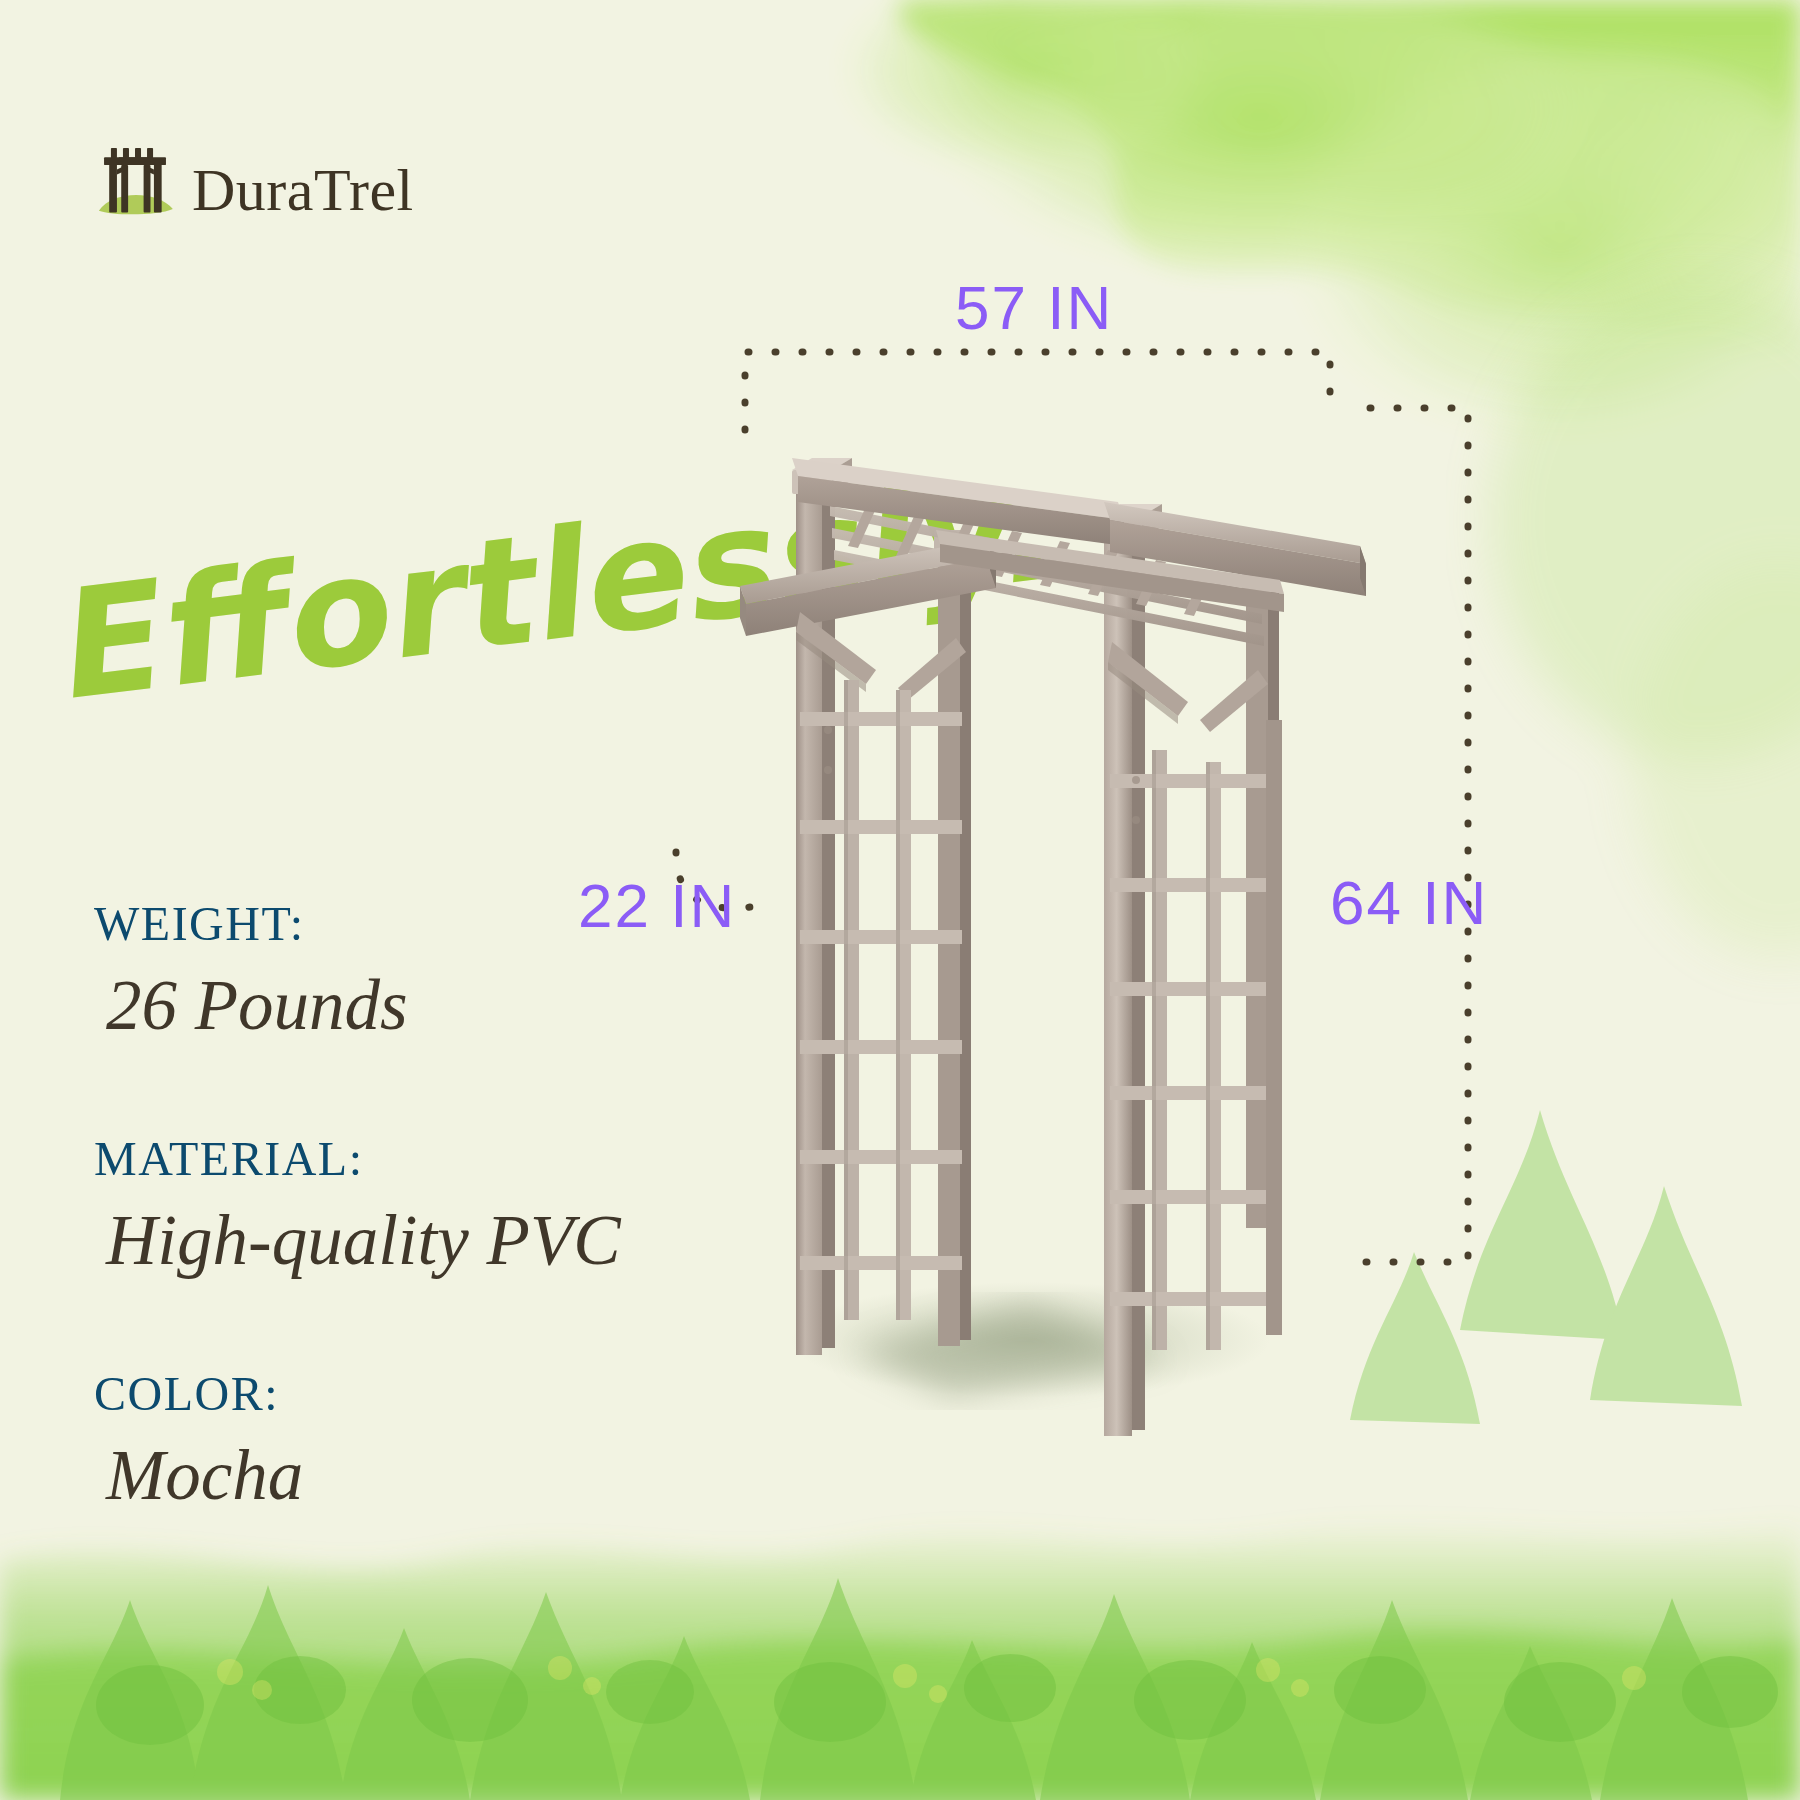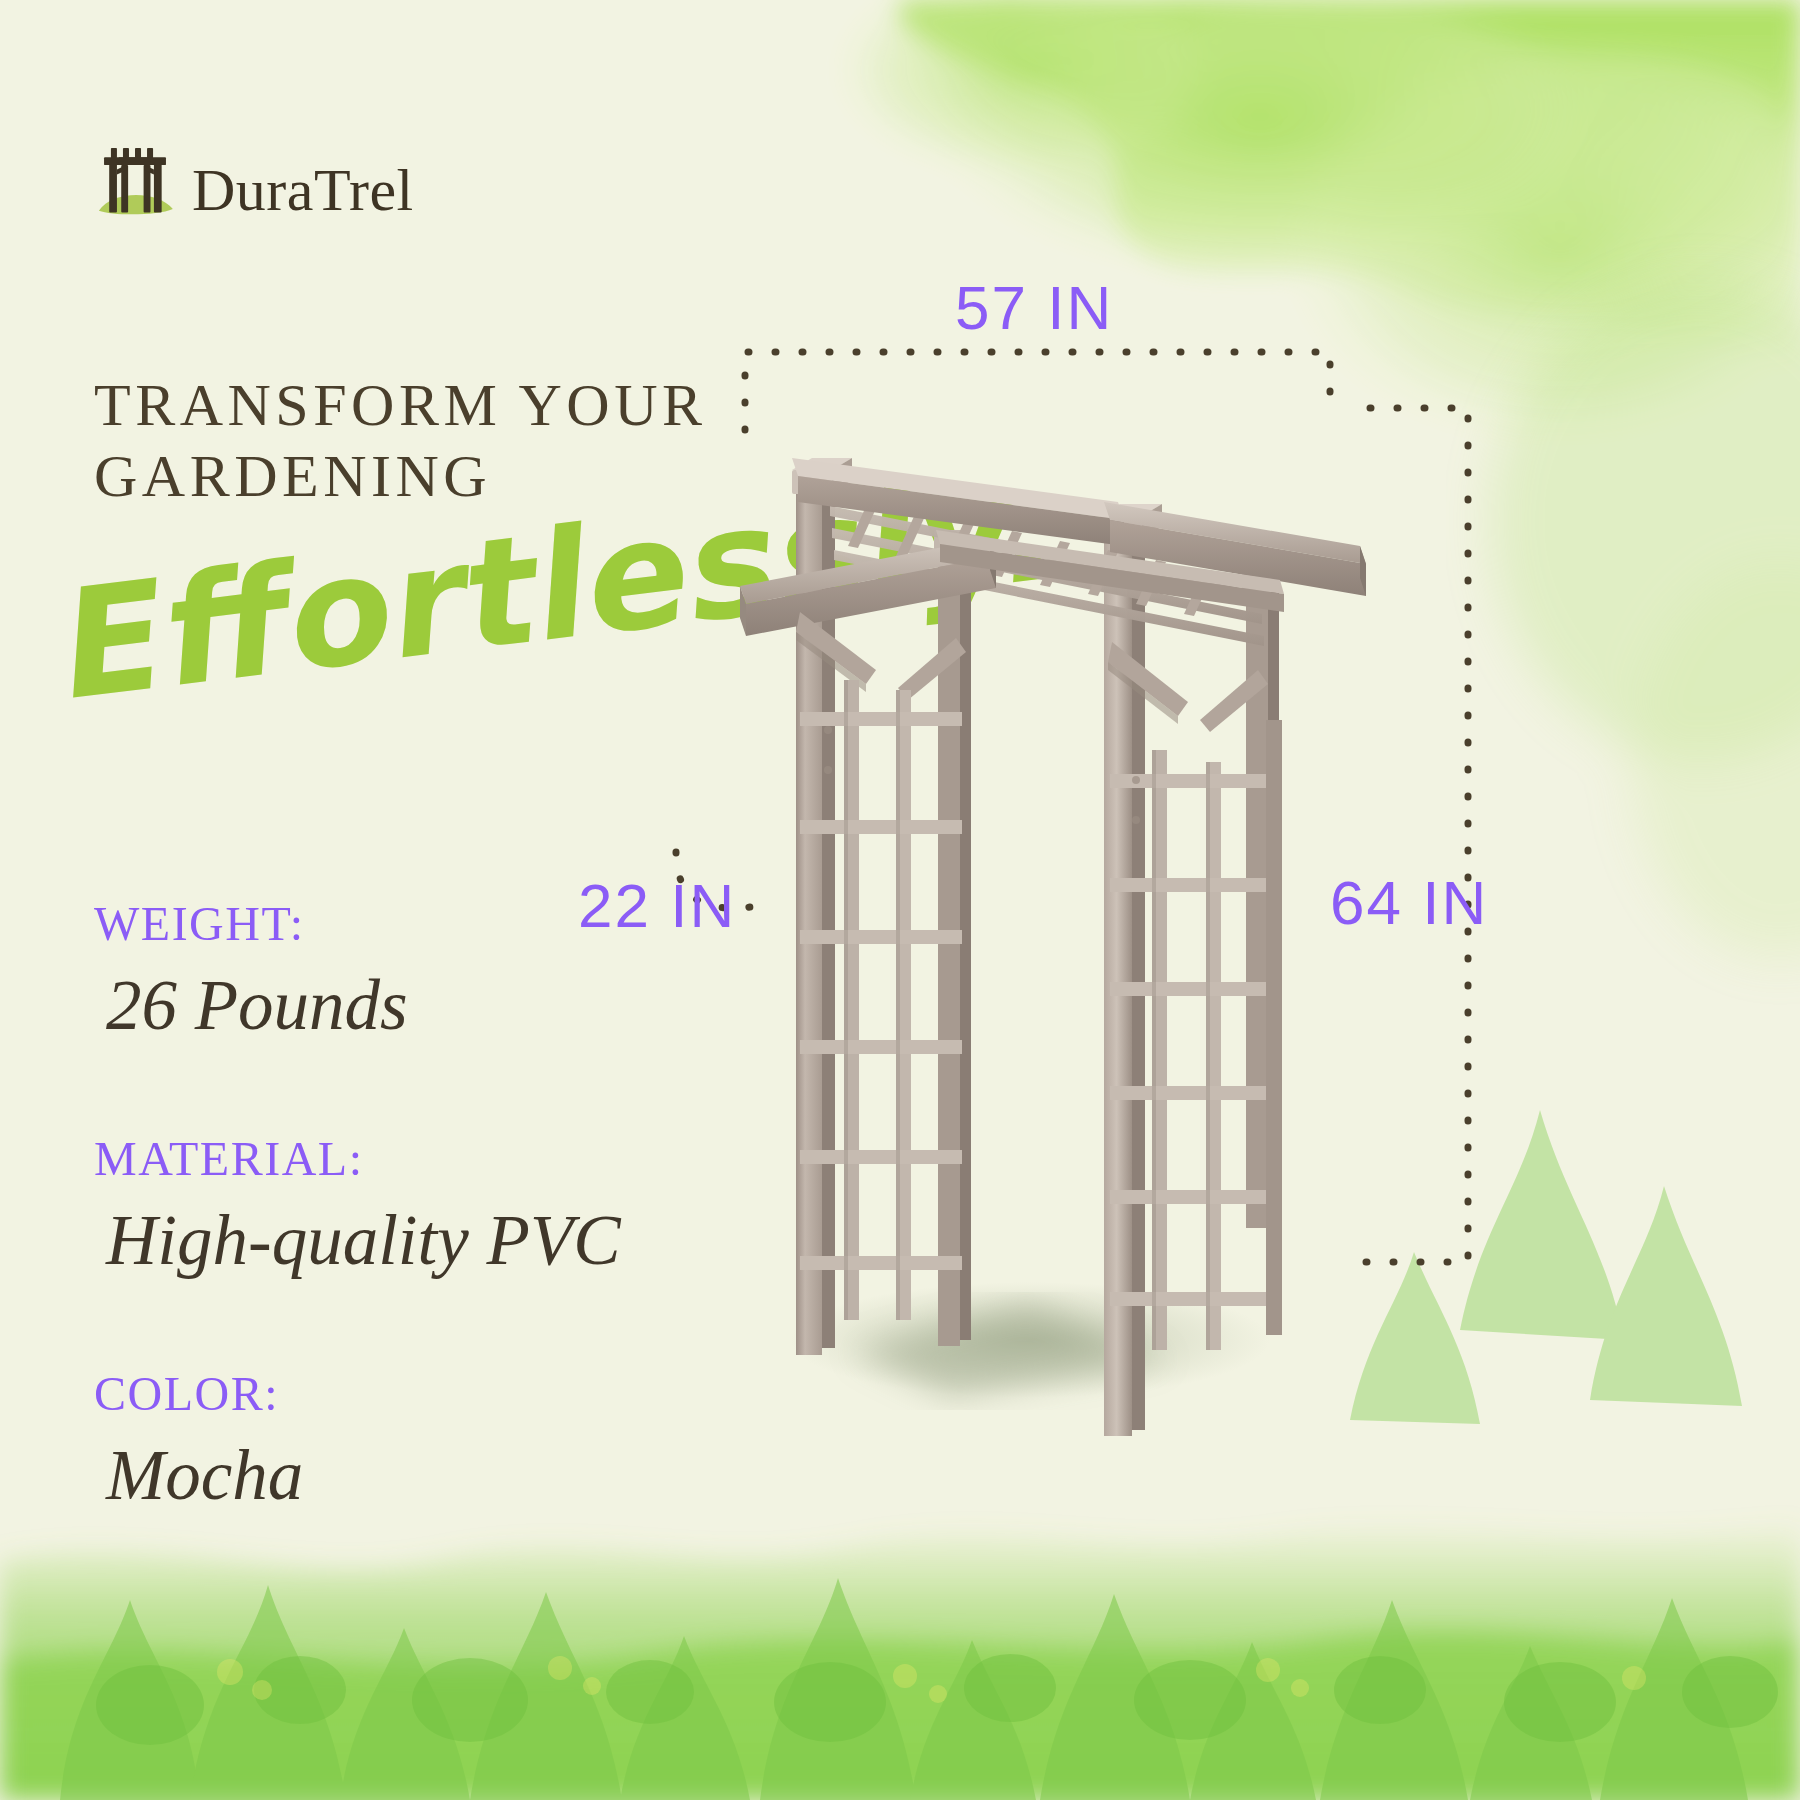"TRANSFORM YOUR" div.headline { html: <div> <span>TRANSFORM YOUR</span> <span>GARDENING</span> </div> -> none }
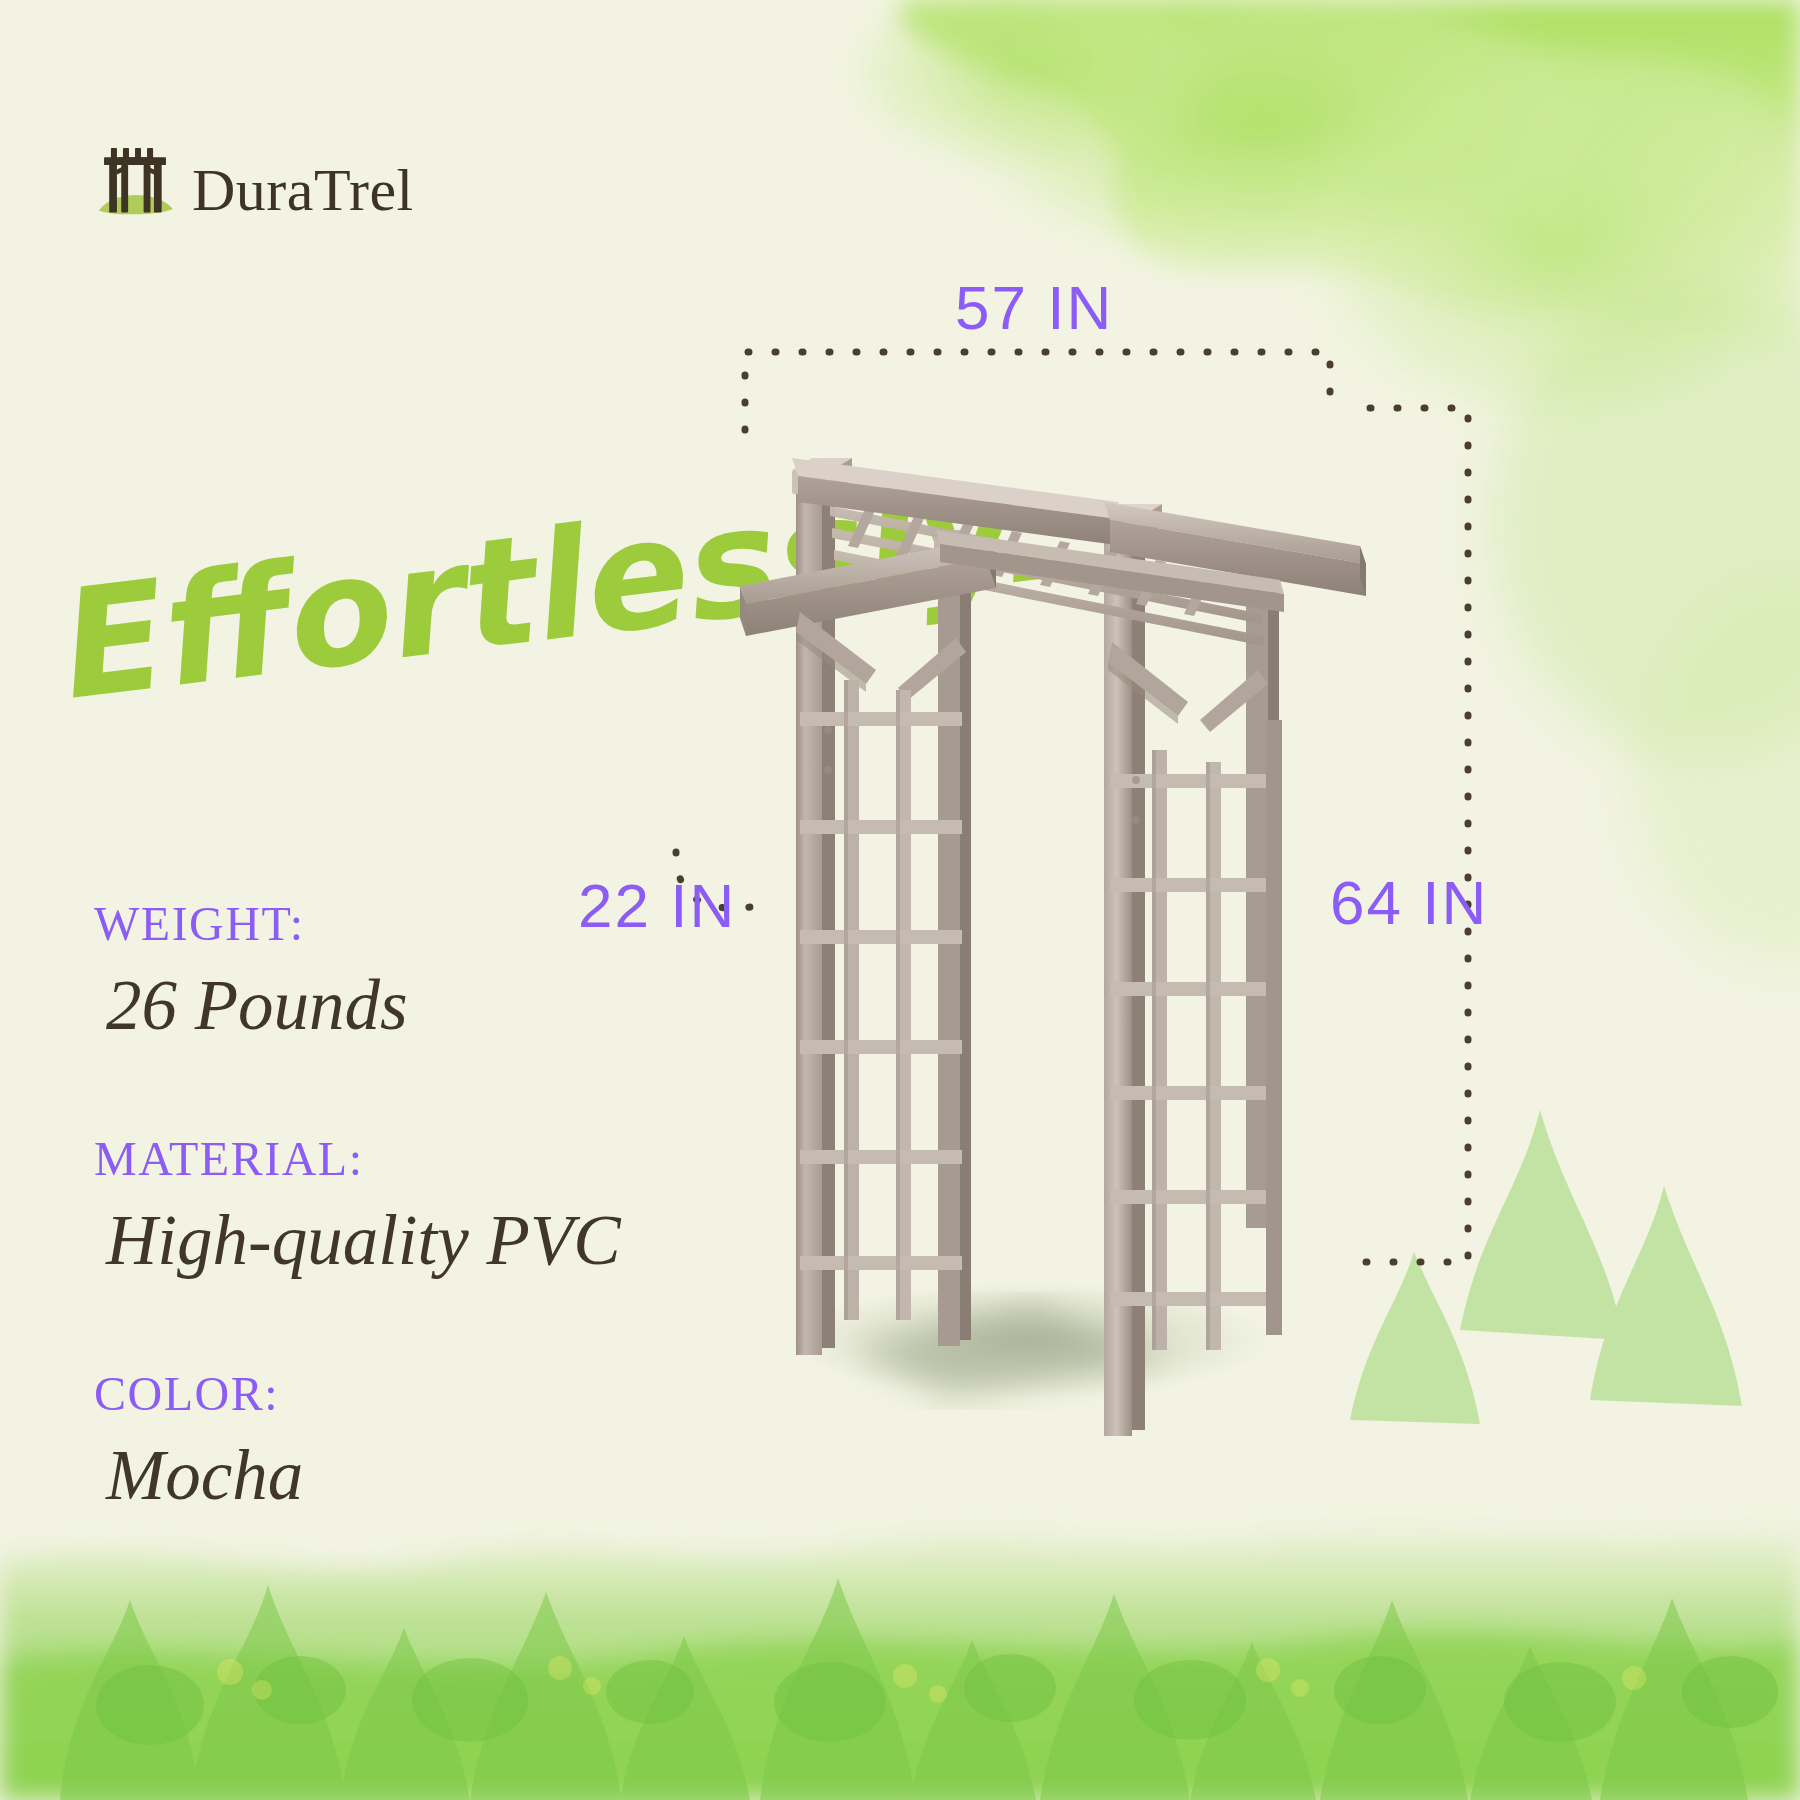"WEIGHT:" .spec-label { color: #8b5cf6 -> #0c4a6e }
